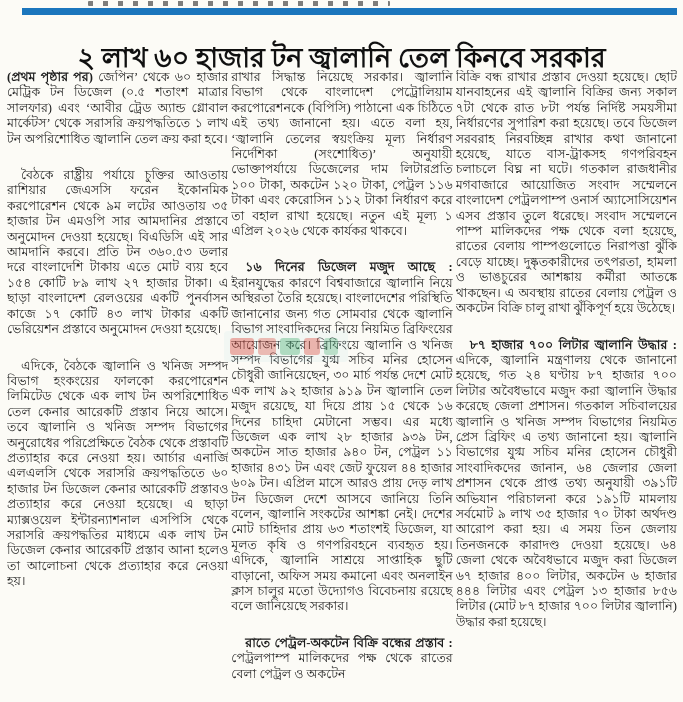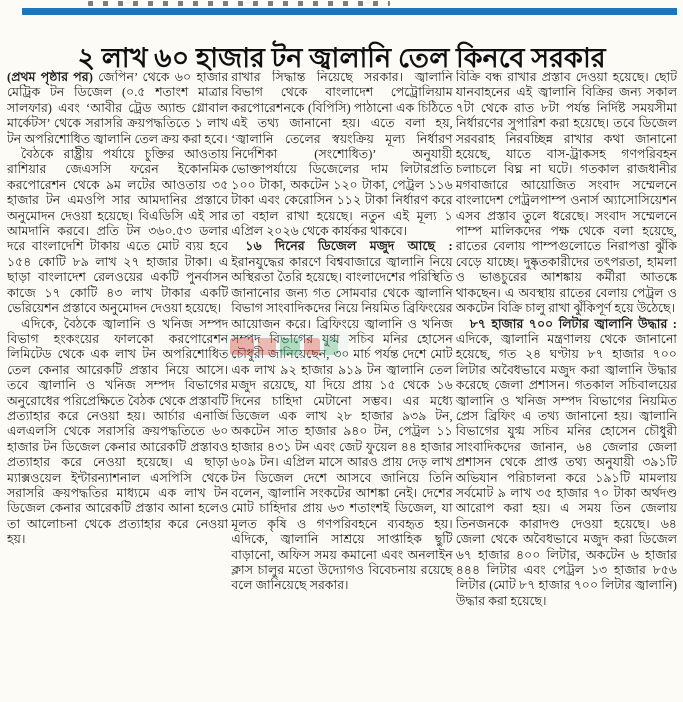"বৈঠকে রাষ্ট্রীয় পর্যায়ে চুক্তির আওতায়" .col p.indent { margin-top: none -> 21px }
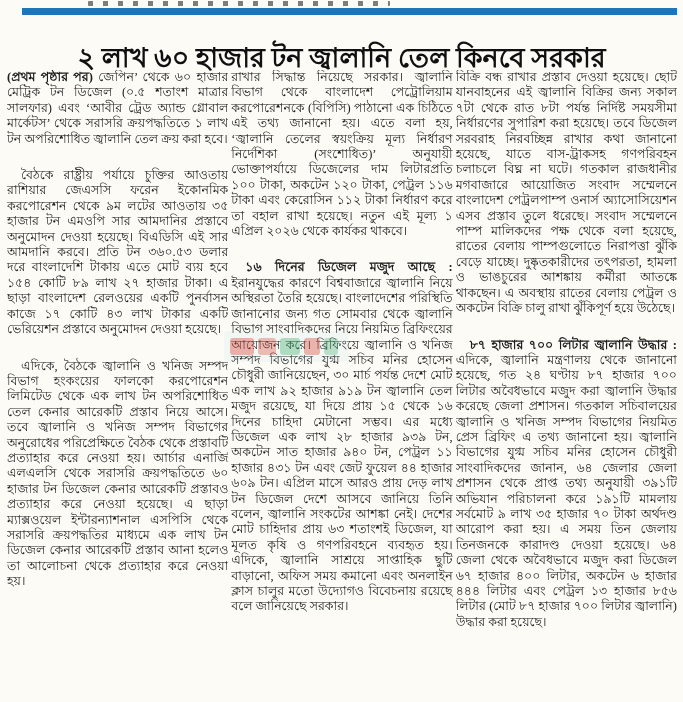"রাতে পেট্রল-অকটেন বিক্রি বন্ধের প্রস্তাব" p.indent { html: none -> <p> <b>রাতে পেট্রল-অকটেন বিক্রি বন্ধের প্রস্তাব :</b><span> পেট্রলপাম্প মালিকদের পক্ষ থেকে রাতের বেলা পেট্রল ও অকটেন</span> </p> }
